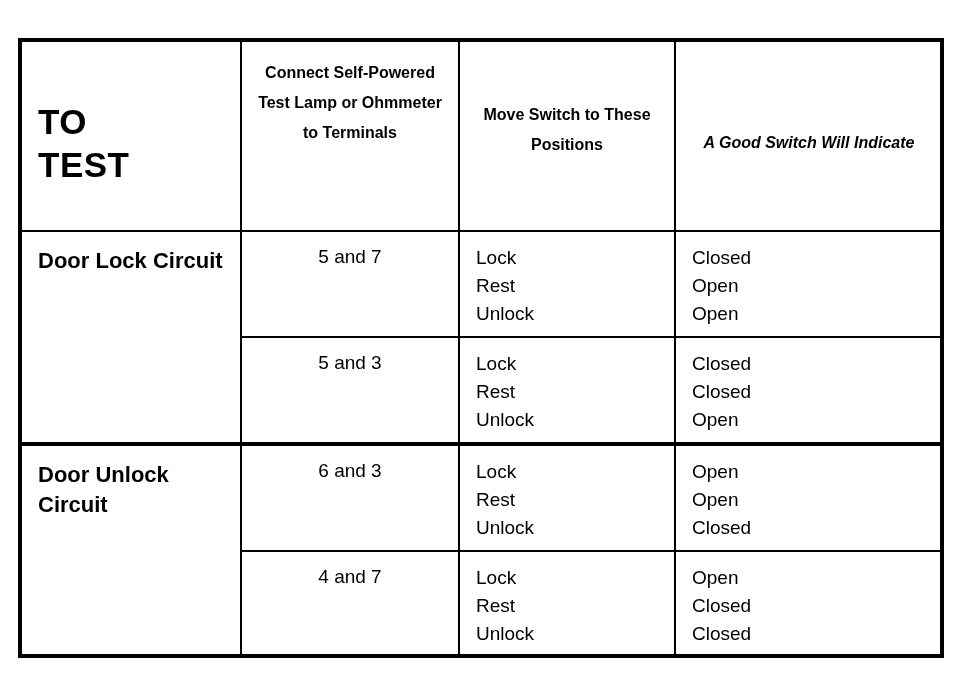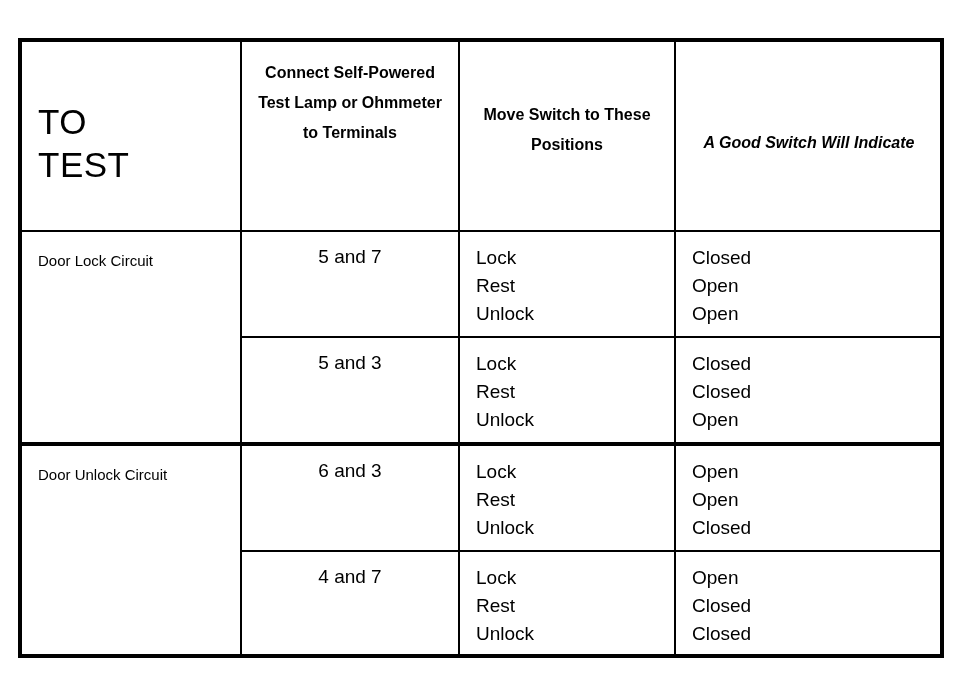"TO" .hdr-totest { font-weight: normal -> bold }
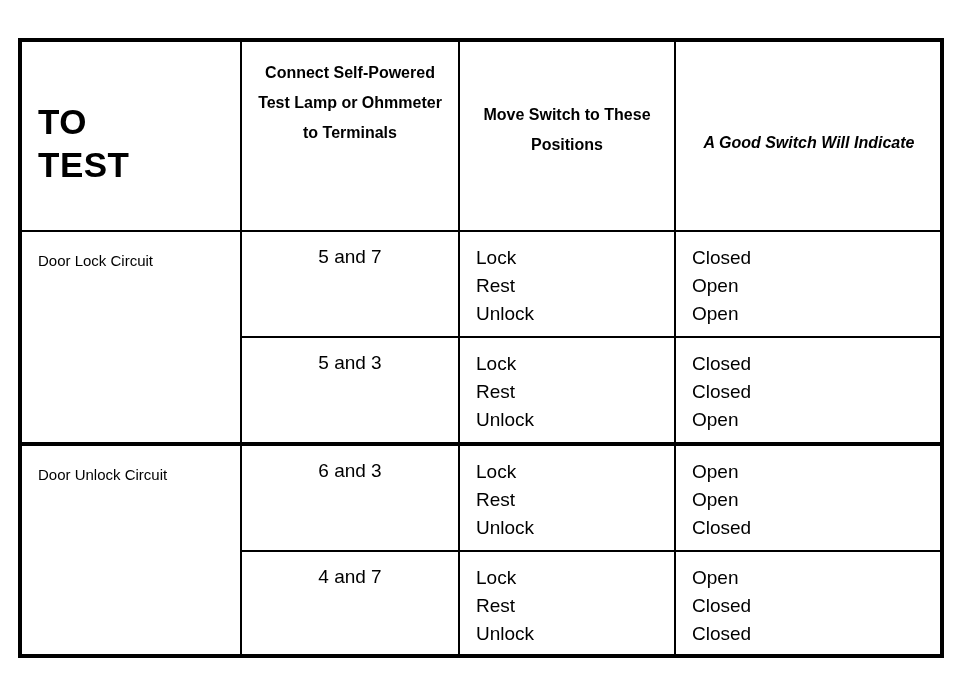"Door Lock Circuit" .circuit { font-size: 15px -> 22px; font-weight: normal -> bold }
